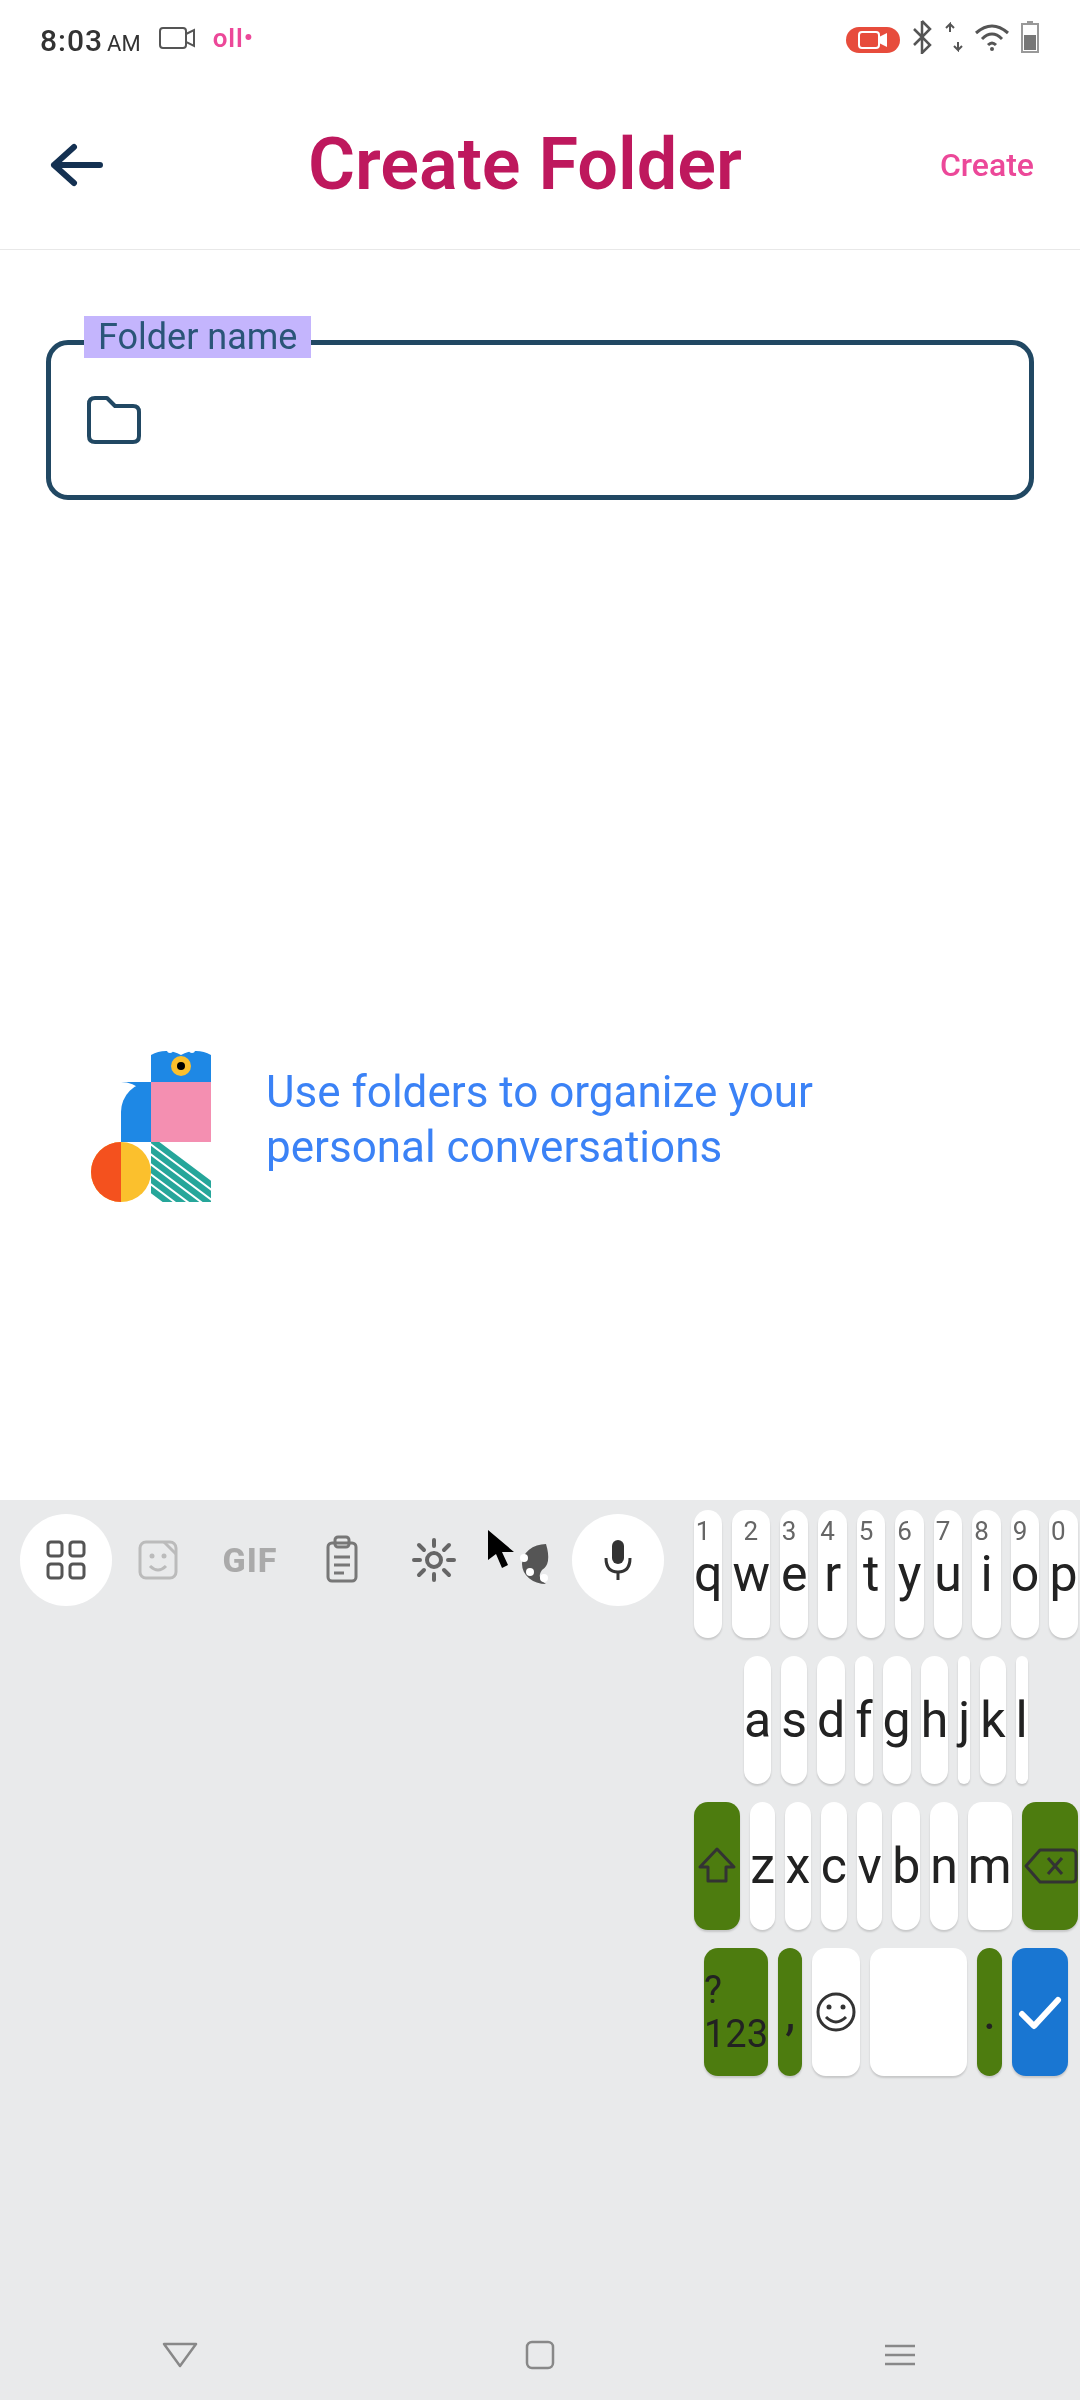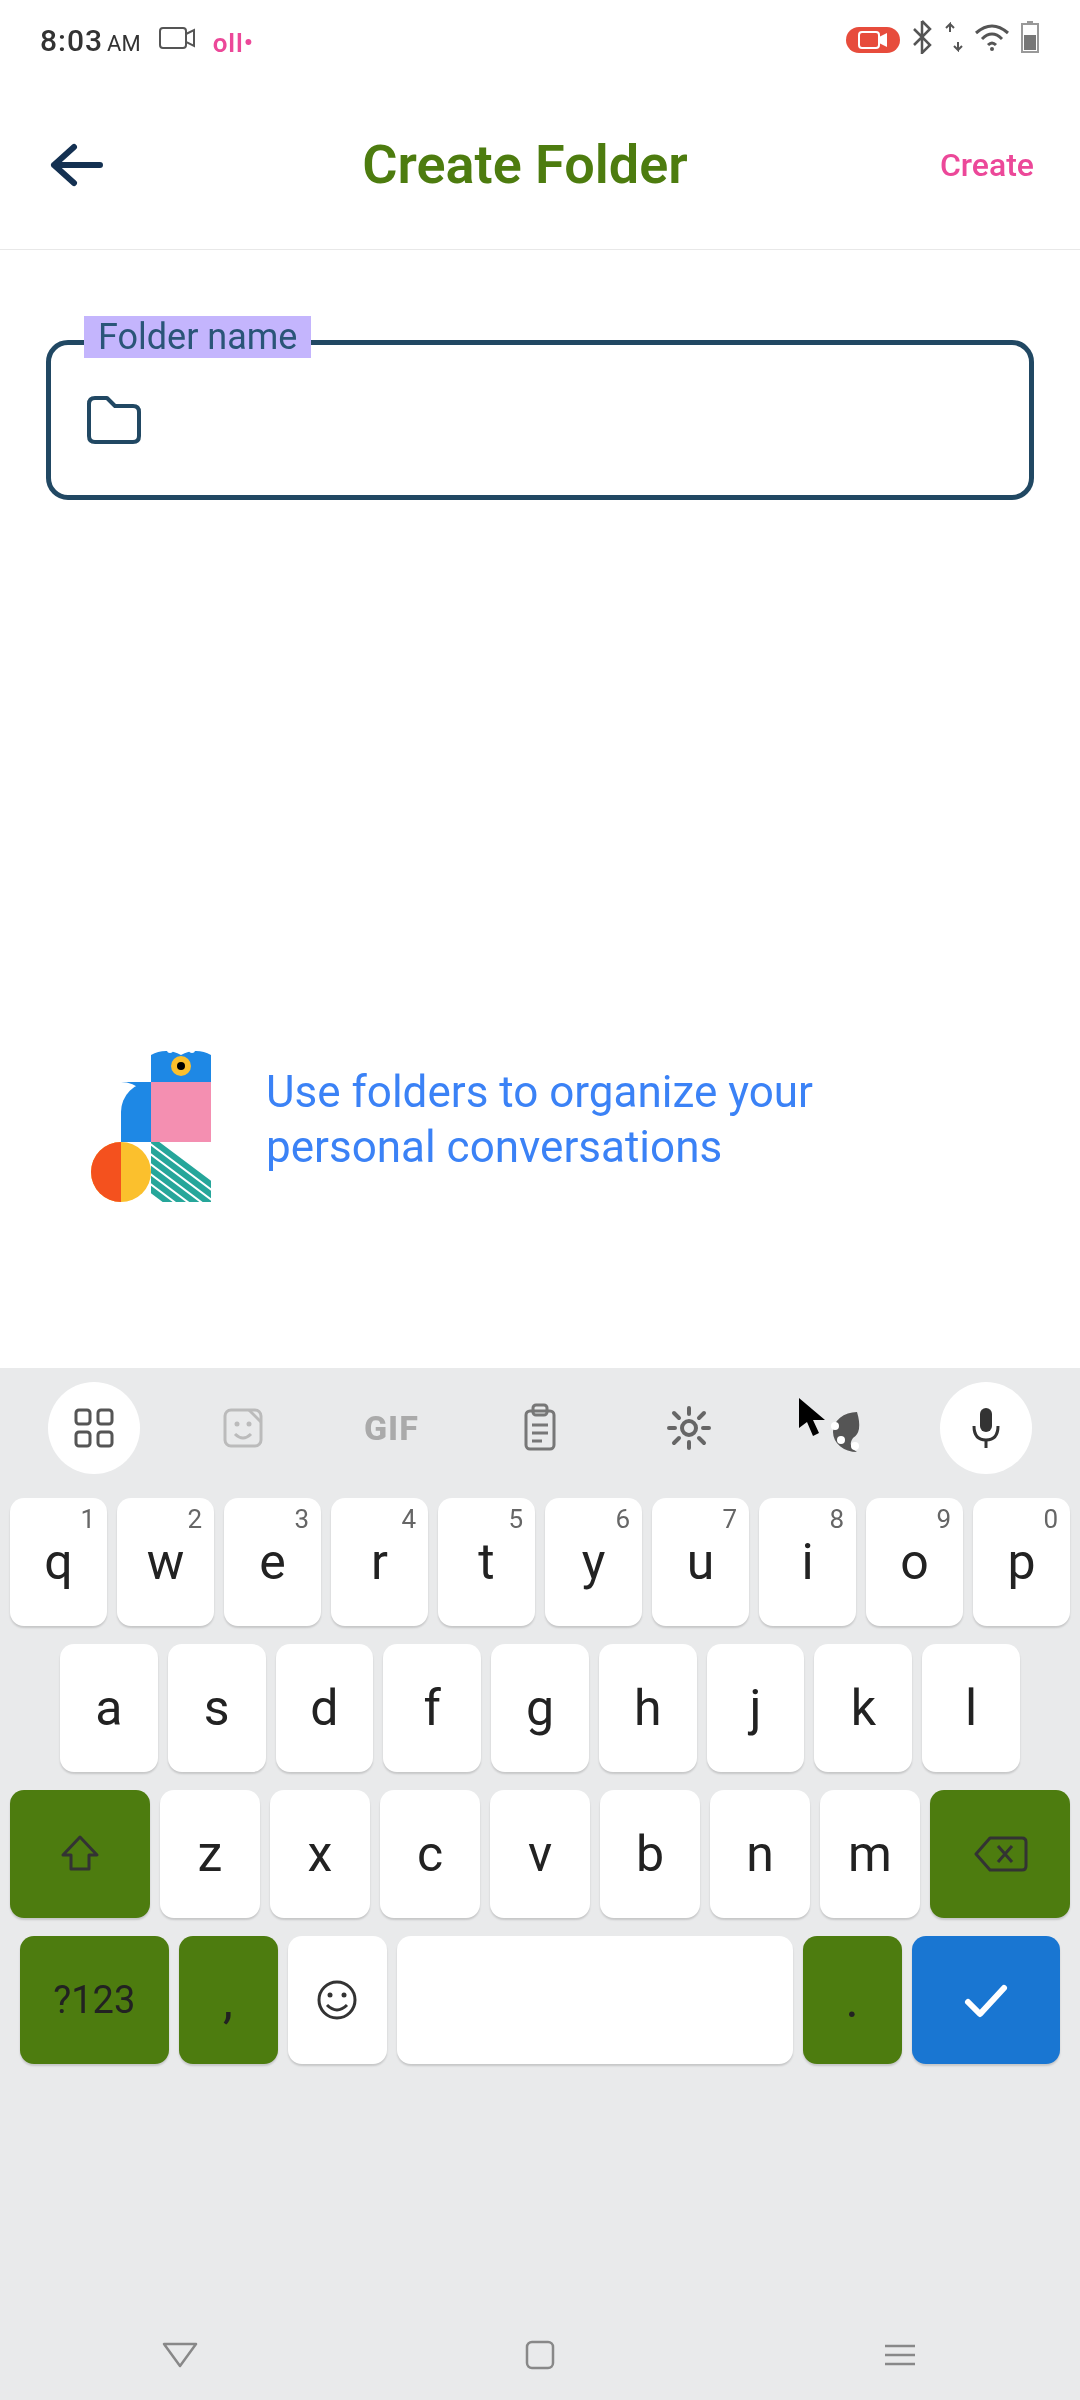"8:03 AM" .status-left { align-items: flex-end -> flex-start }
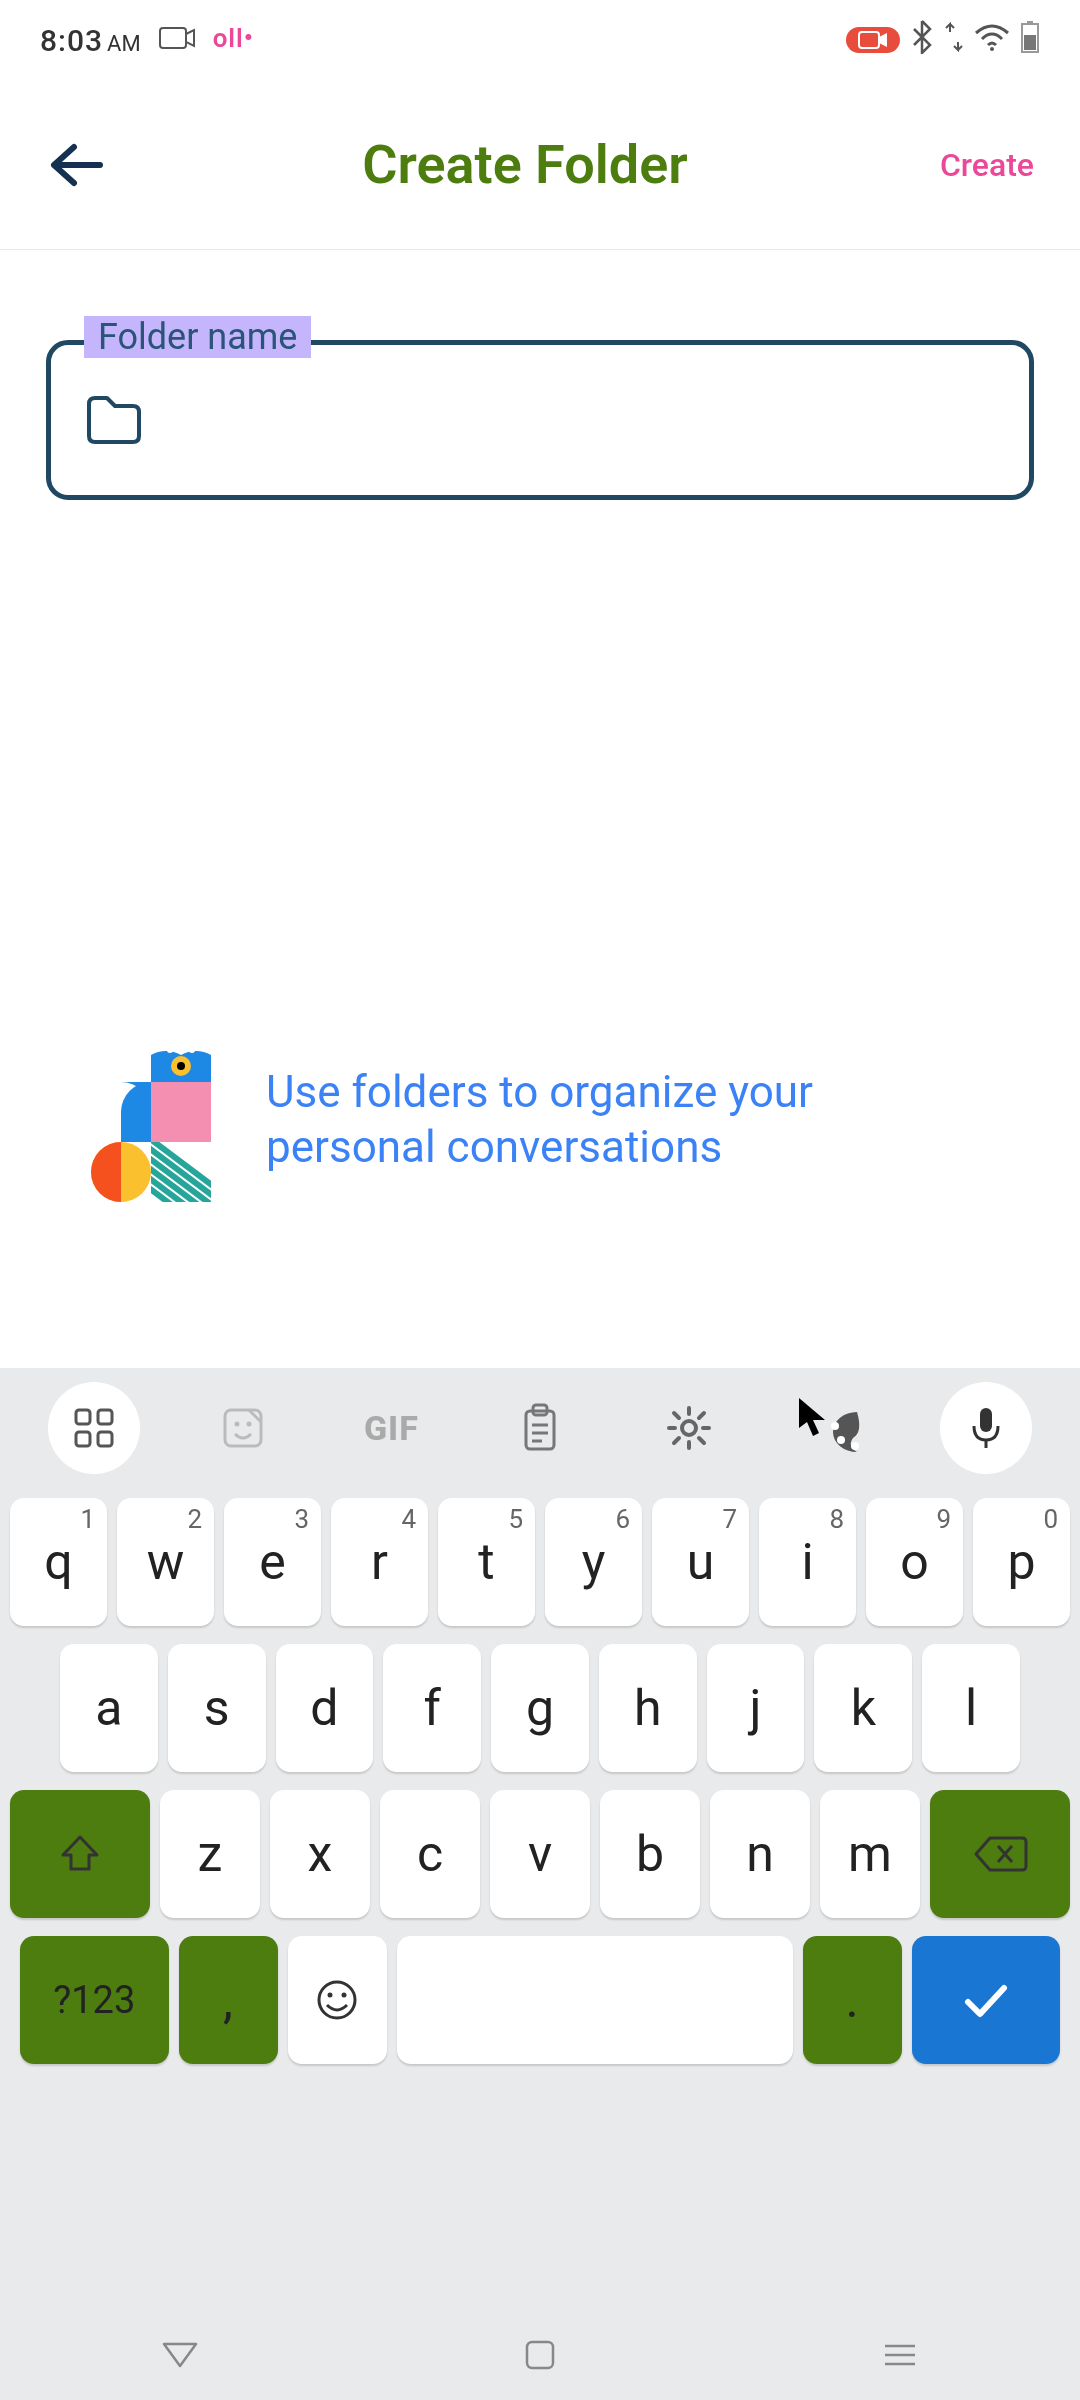"Create Folder" .title-text { color: #4d7c0f -> #be185d; font-size: 54px -> 72px }
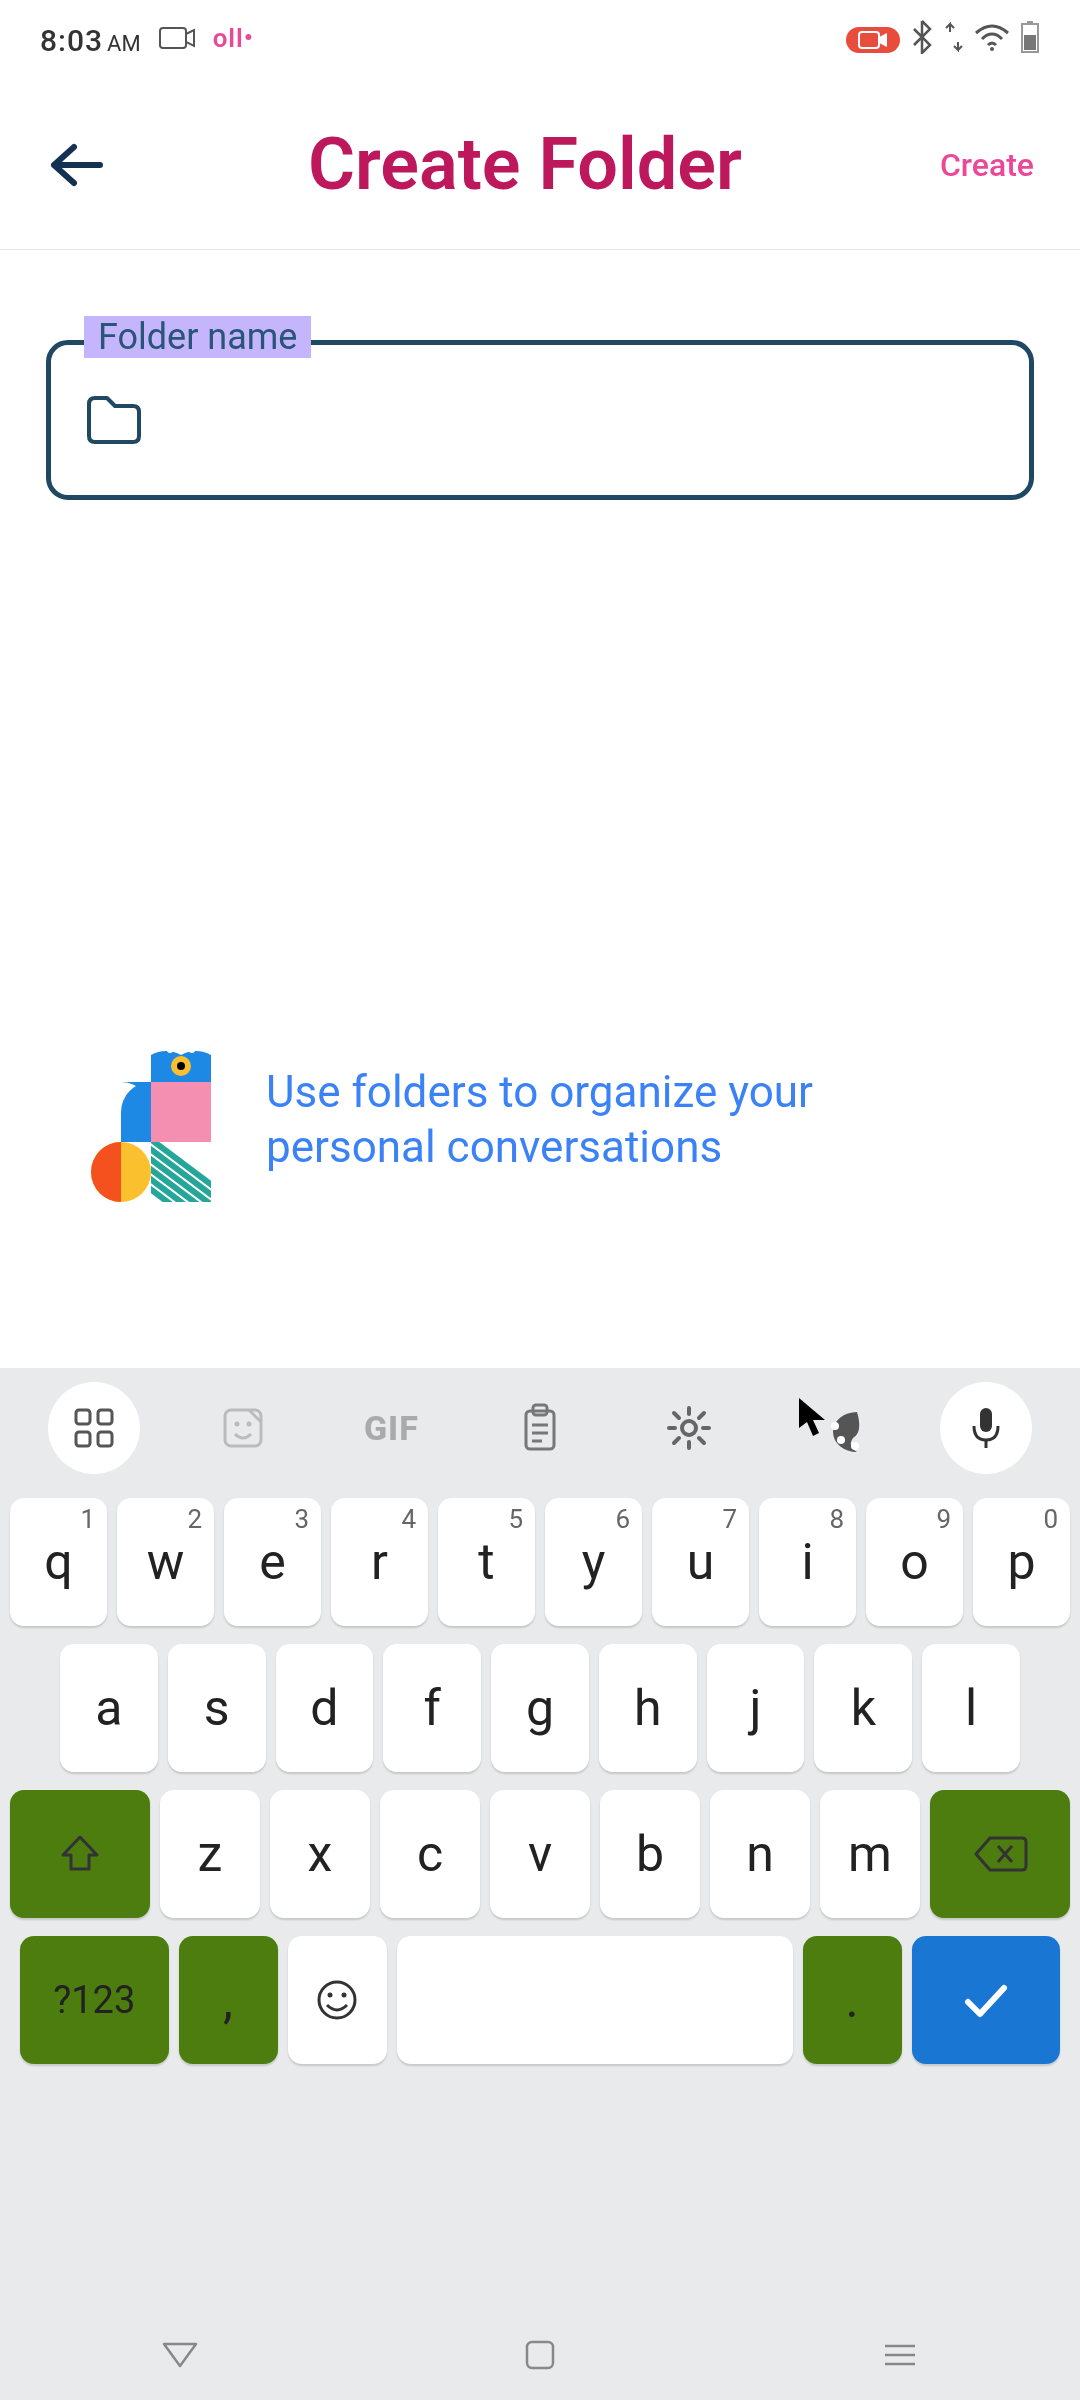"GIF" .keyboard { flex-direction: column -> row; height: 1032px -> 900px }
